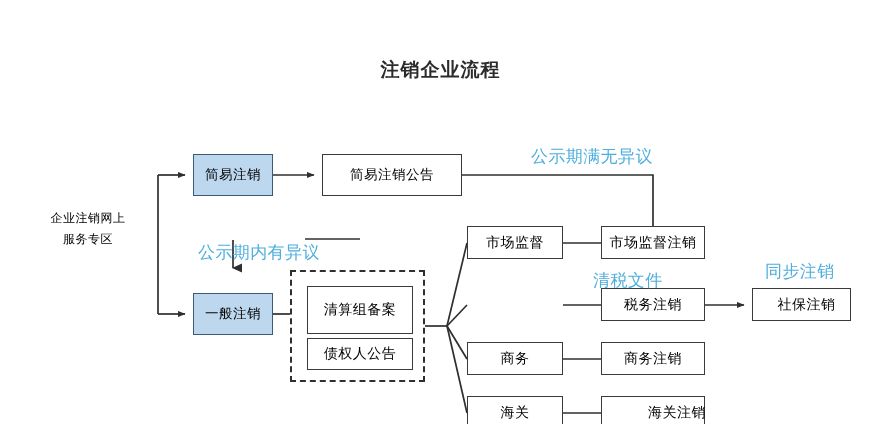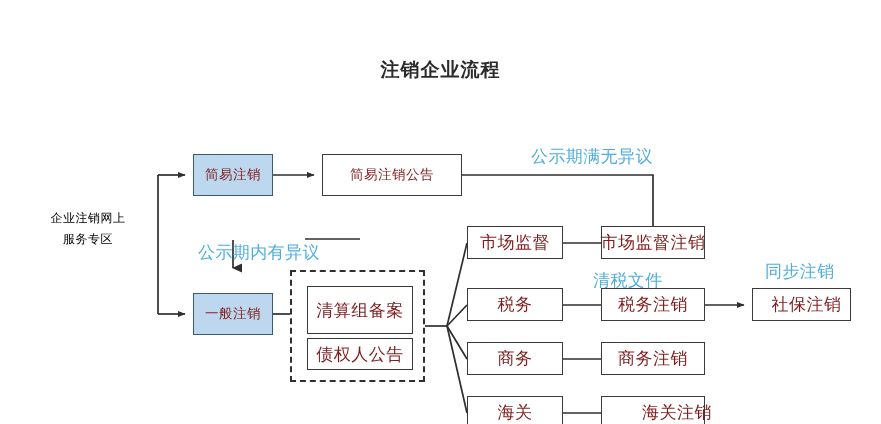"简易注销" .node { color: #7f1d1d -> #000000 }
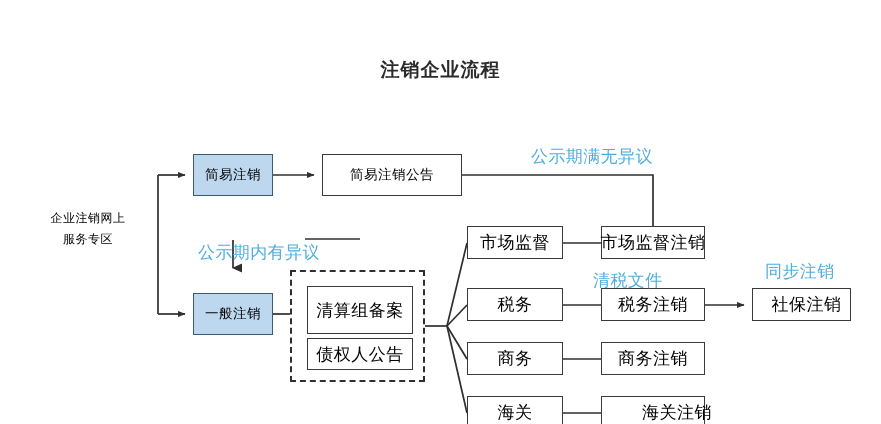"市场监督" .node.small { font-size: 17px -> 14px }
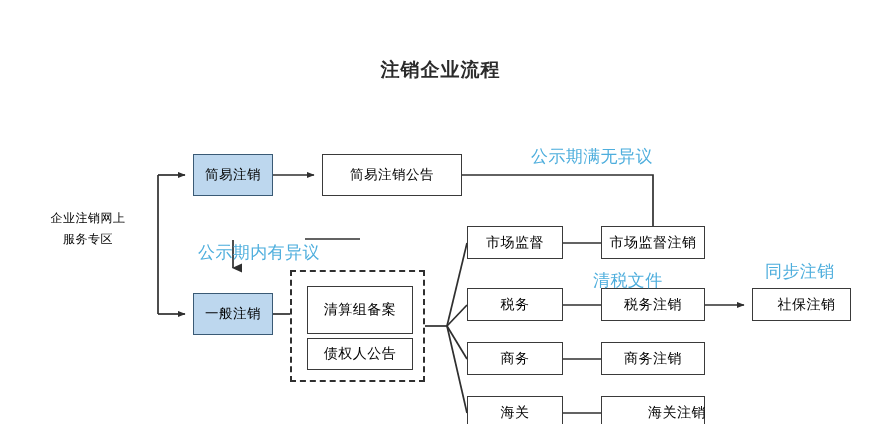"税务" div.node { html: <div>税务</div> -> none }
